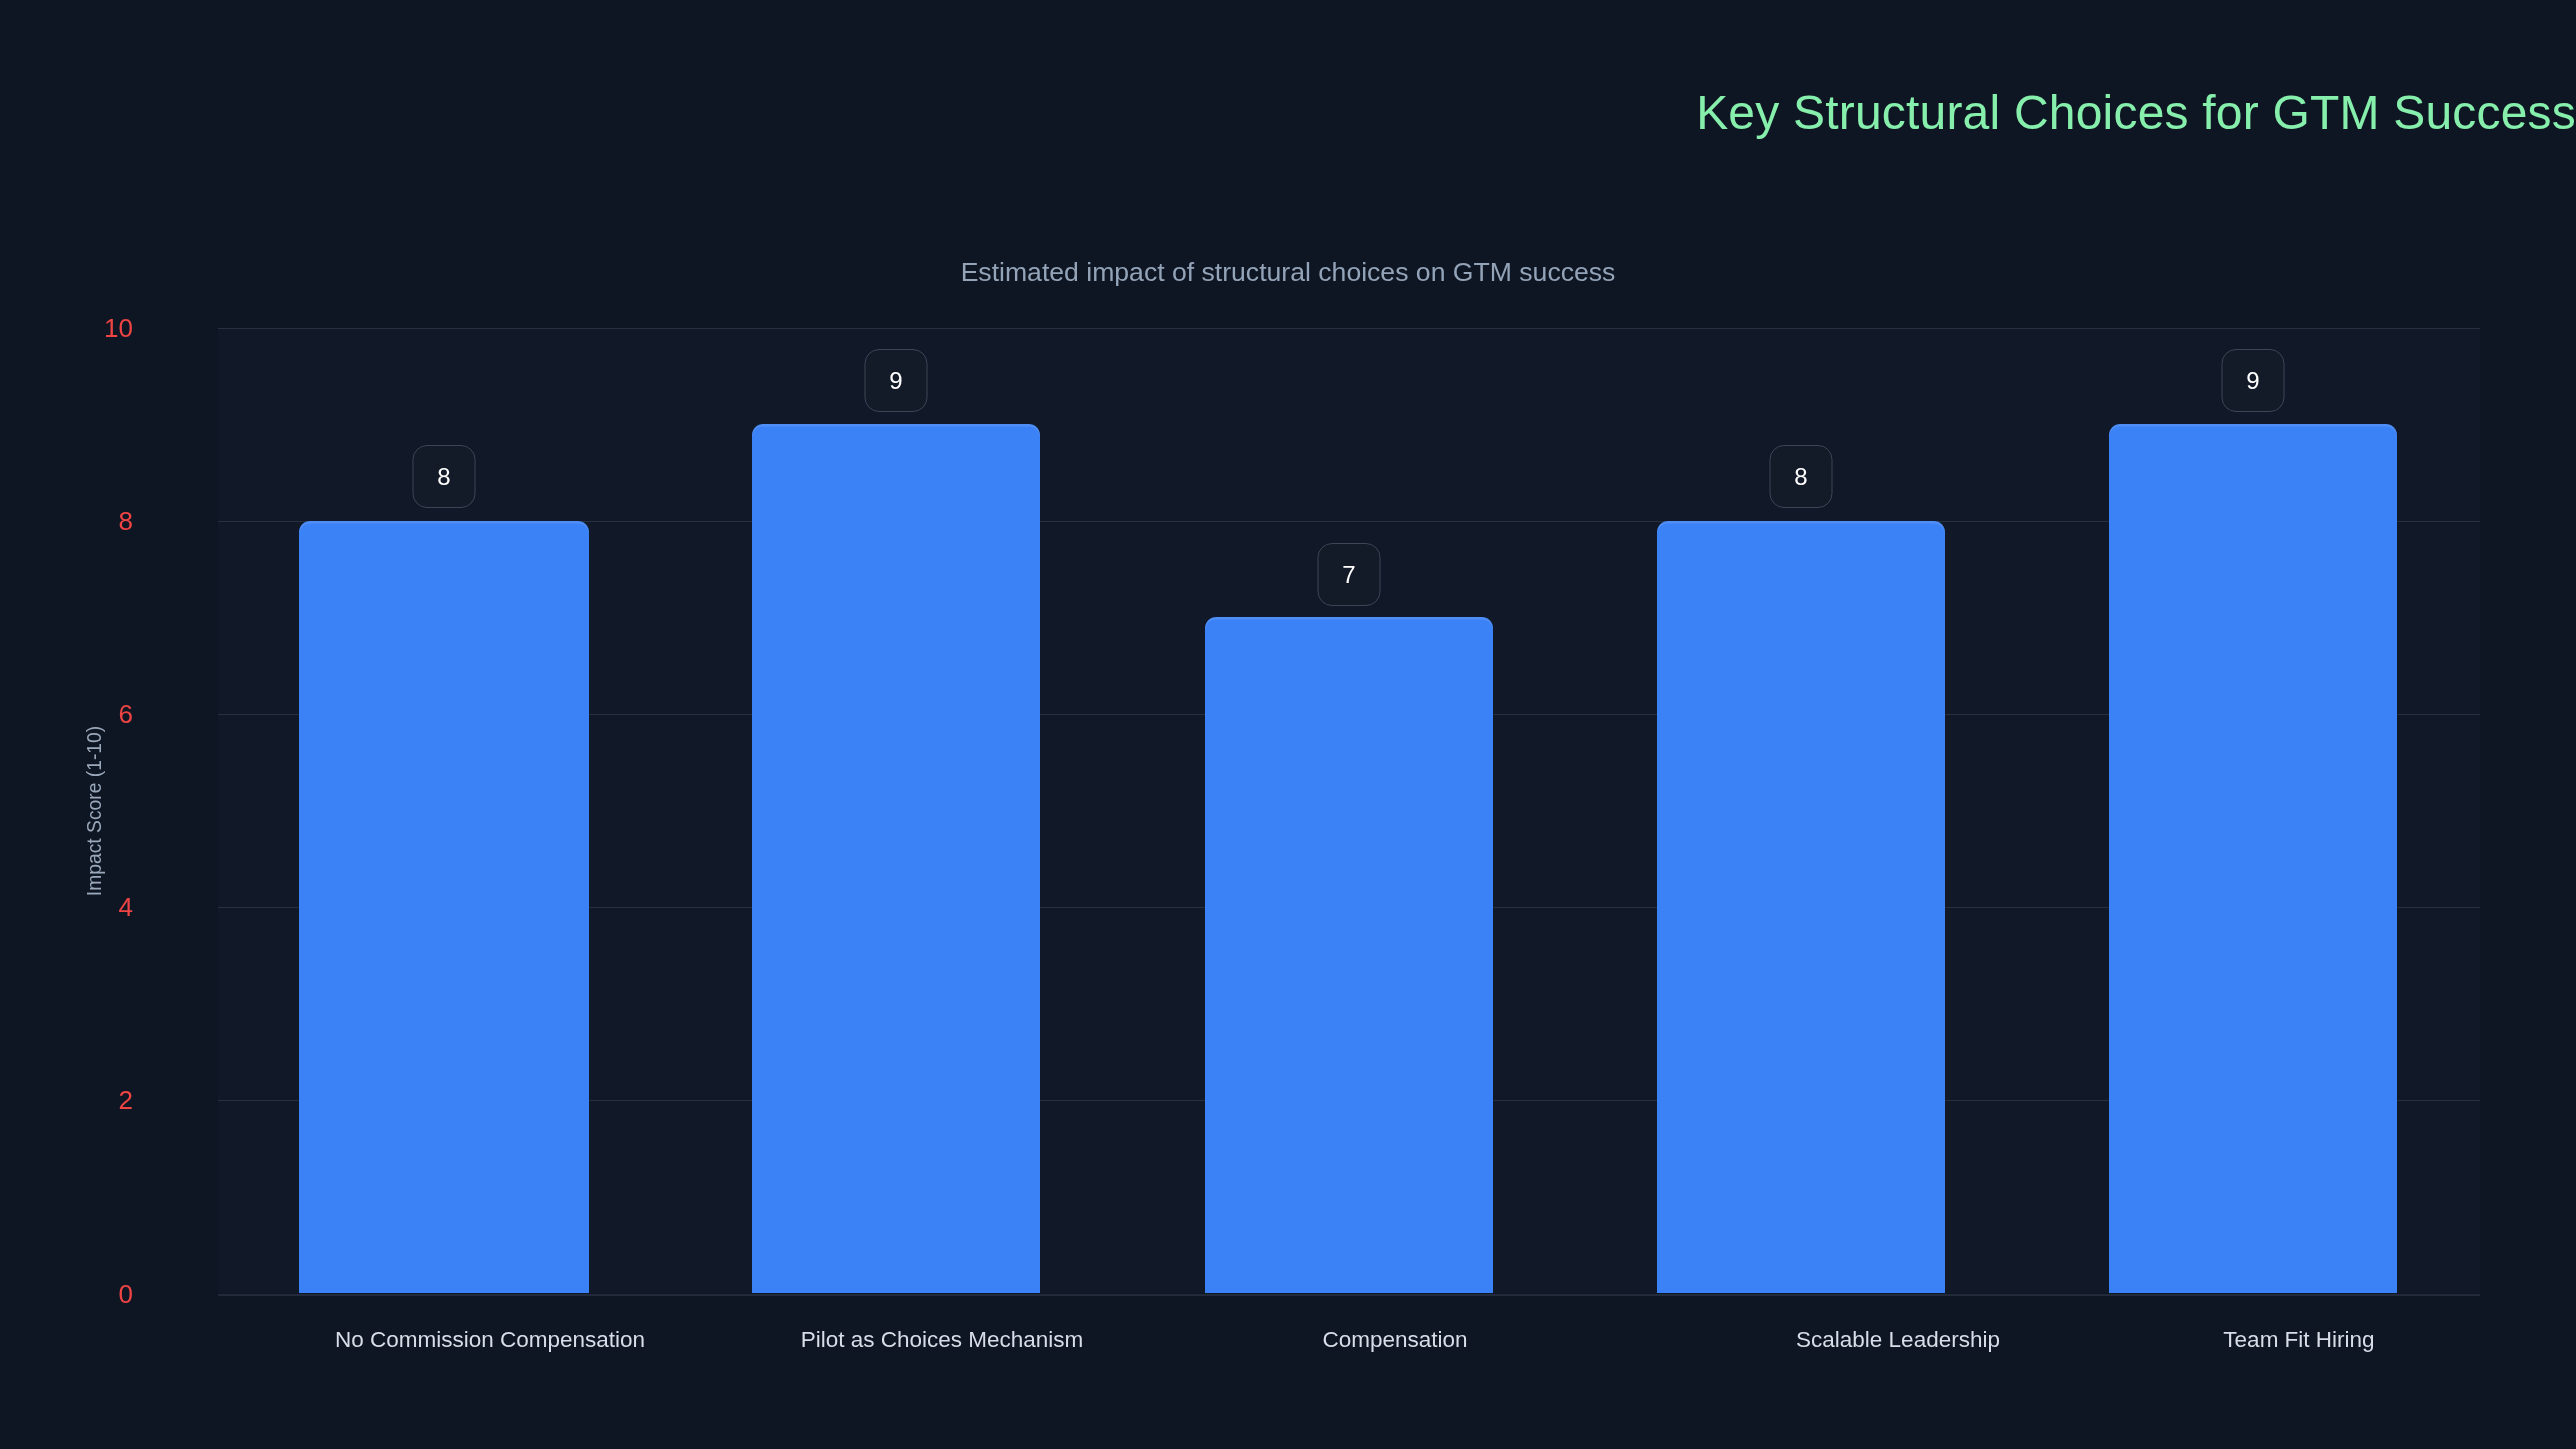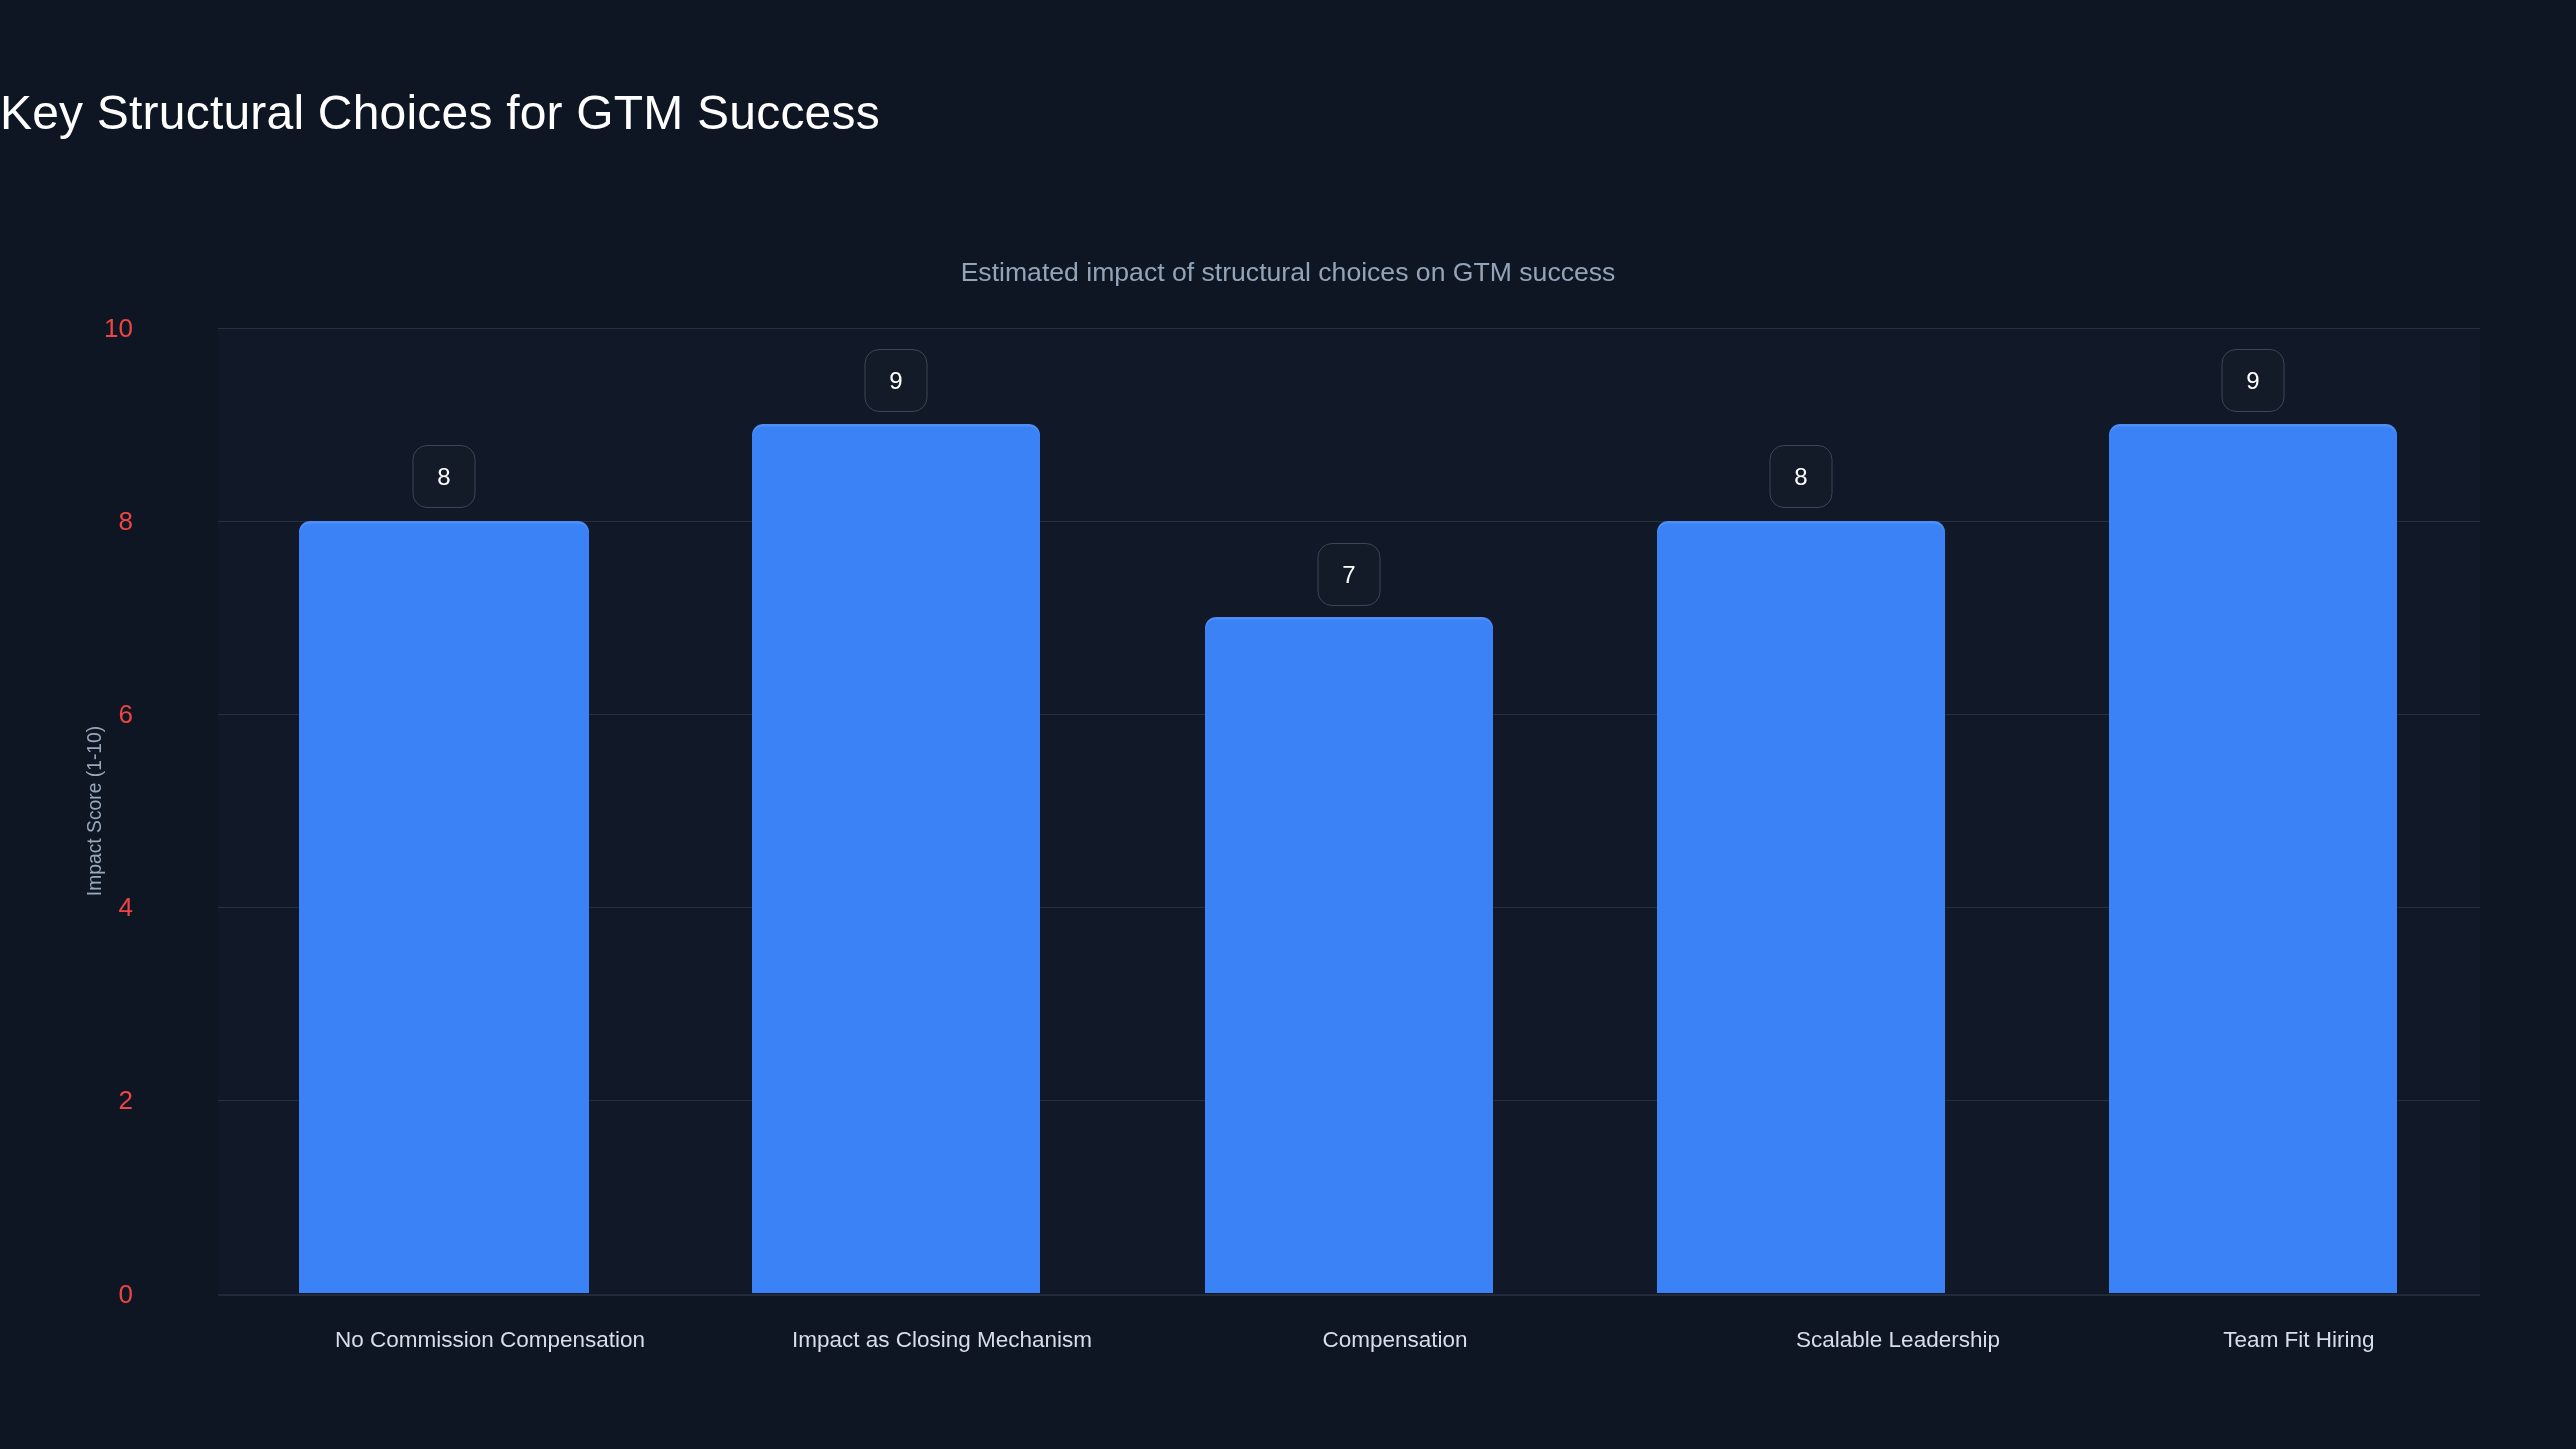"Key Structural Choices for GTM" #chart-title { color: #ffffff -> #86efac; text-align: left -> right }
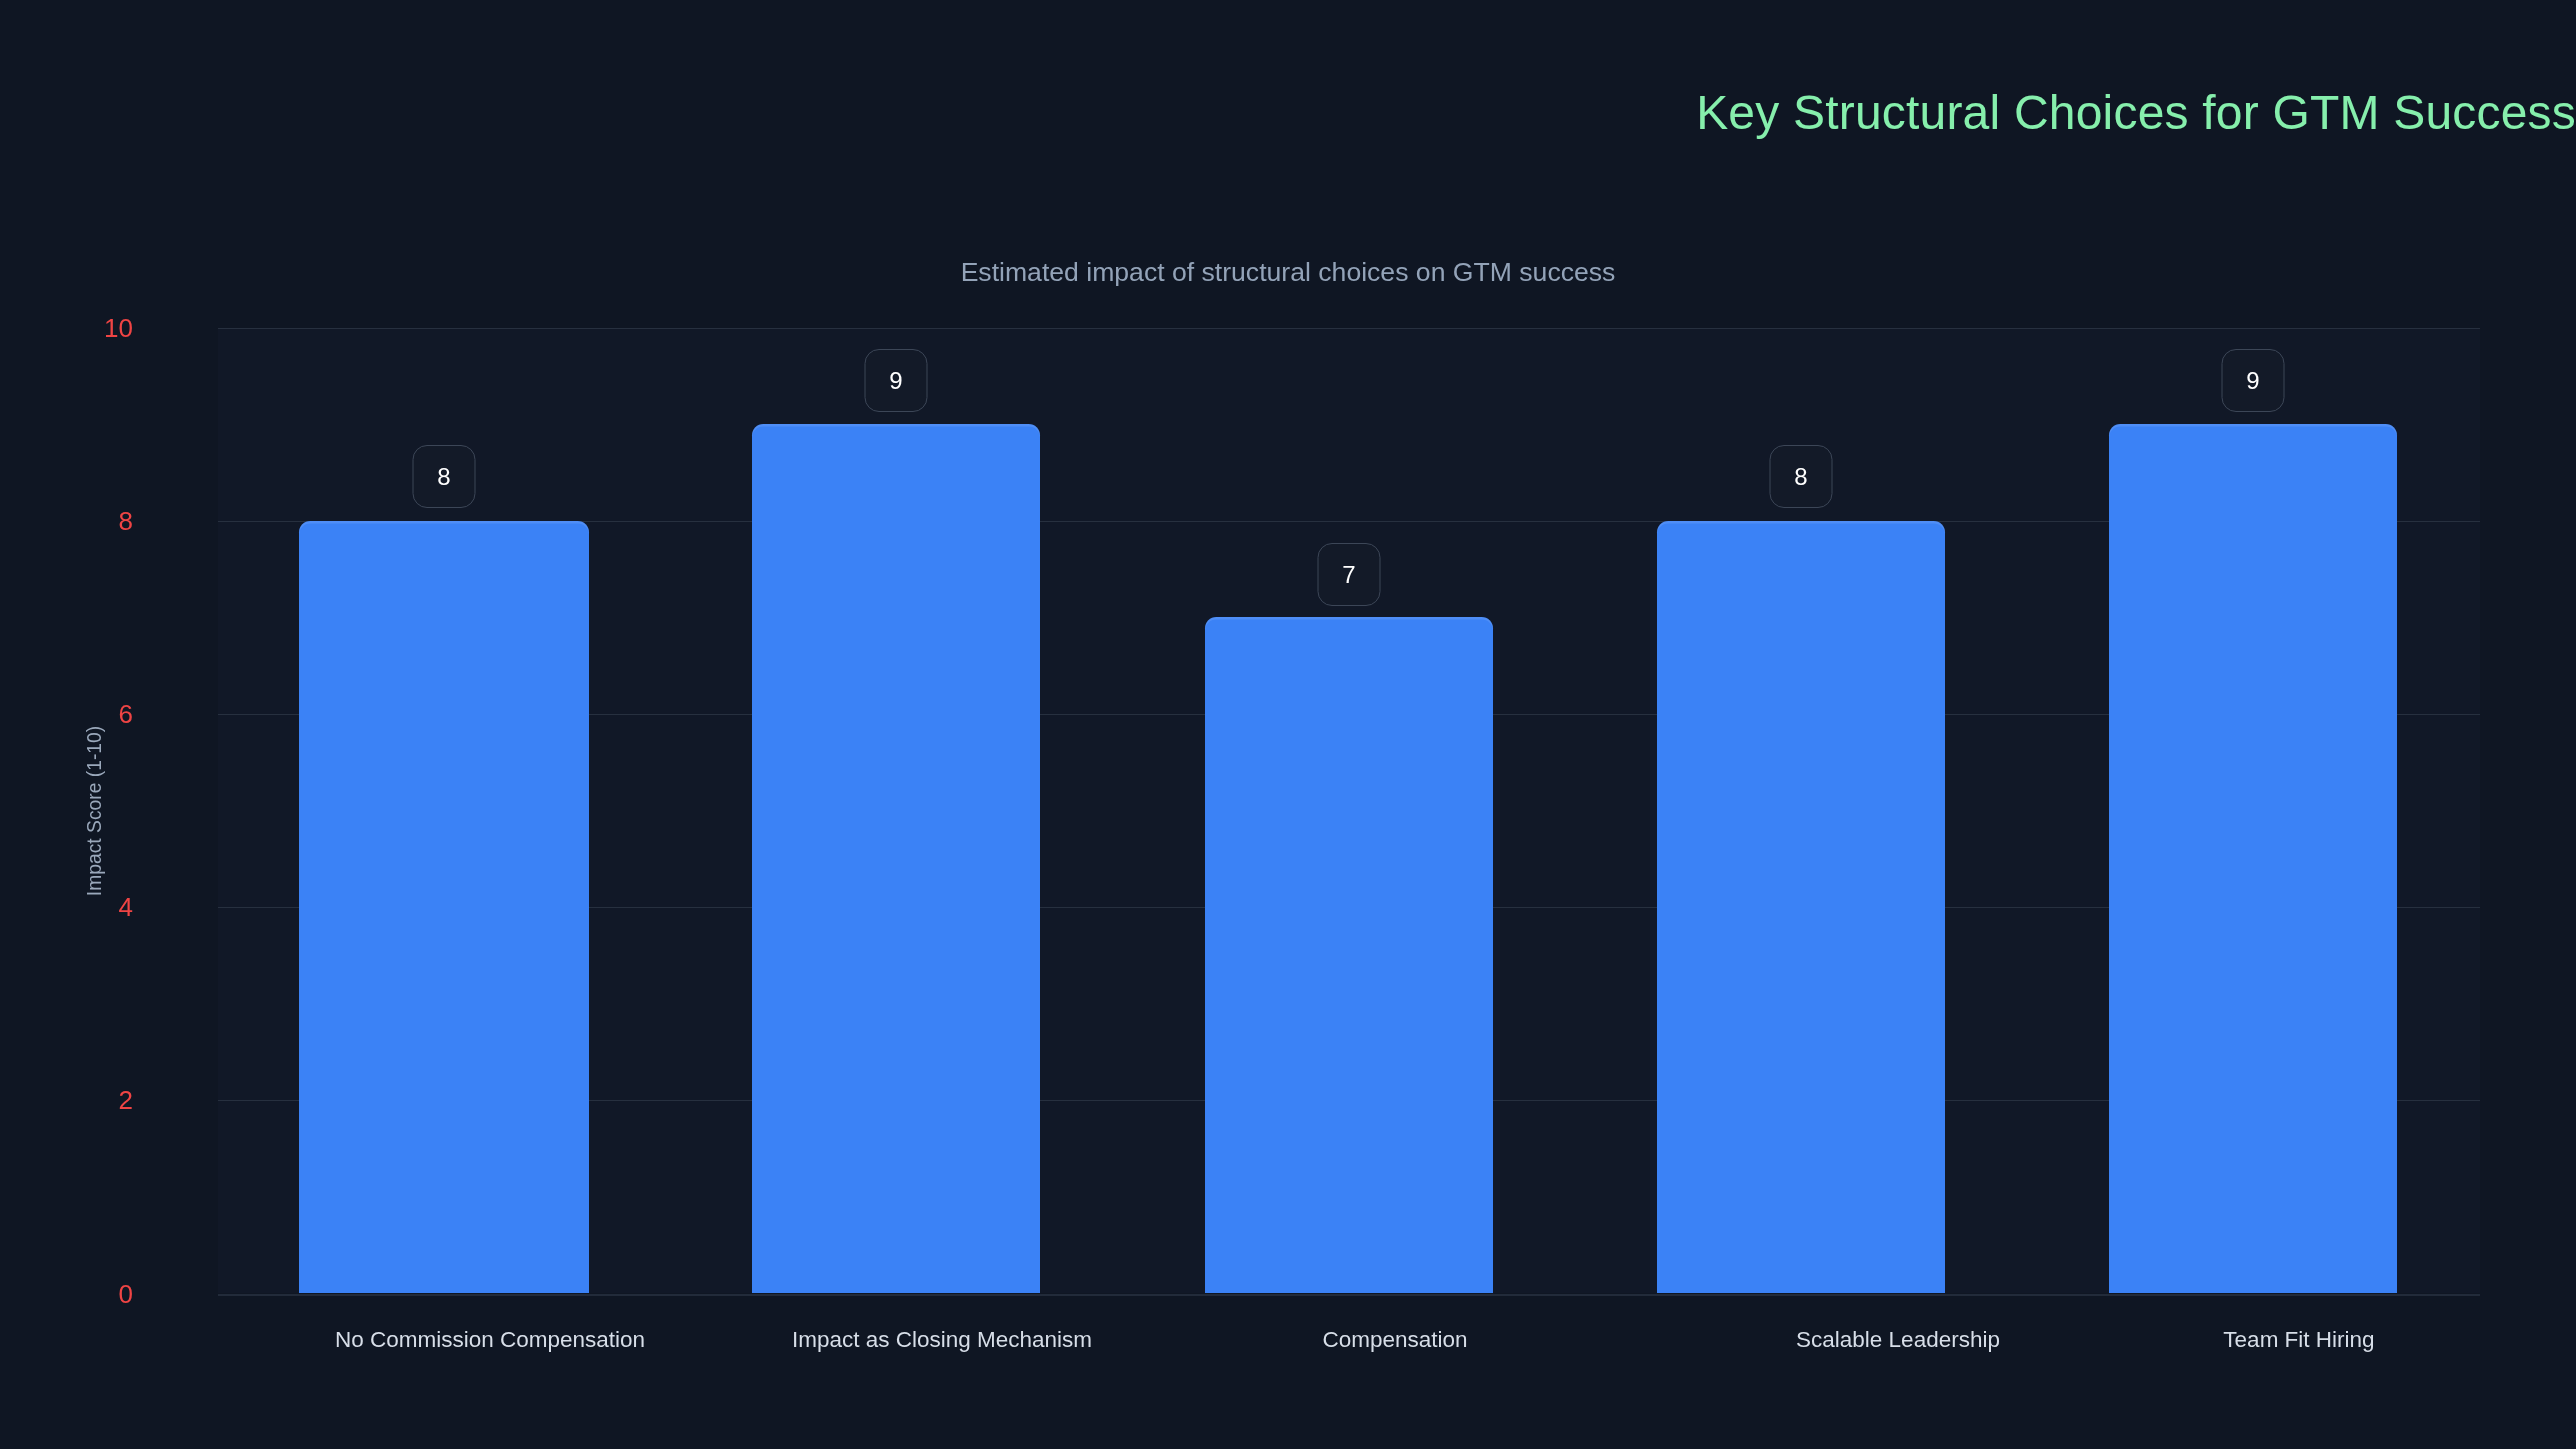"Impact as Closing Mechanism" div.x-tick-label { text: Impact as Closing -> Pilot as Choices }
